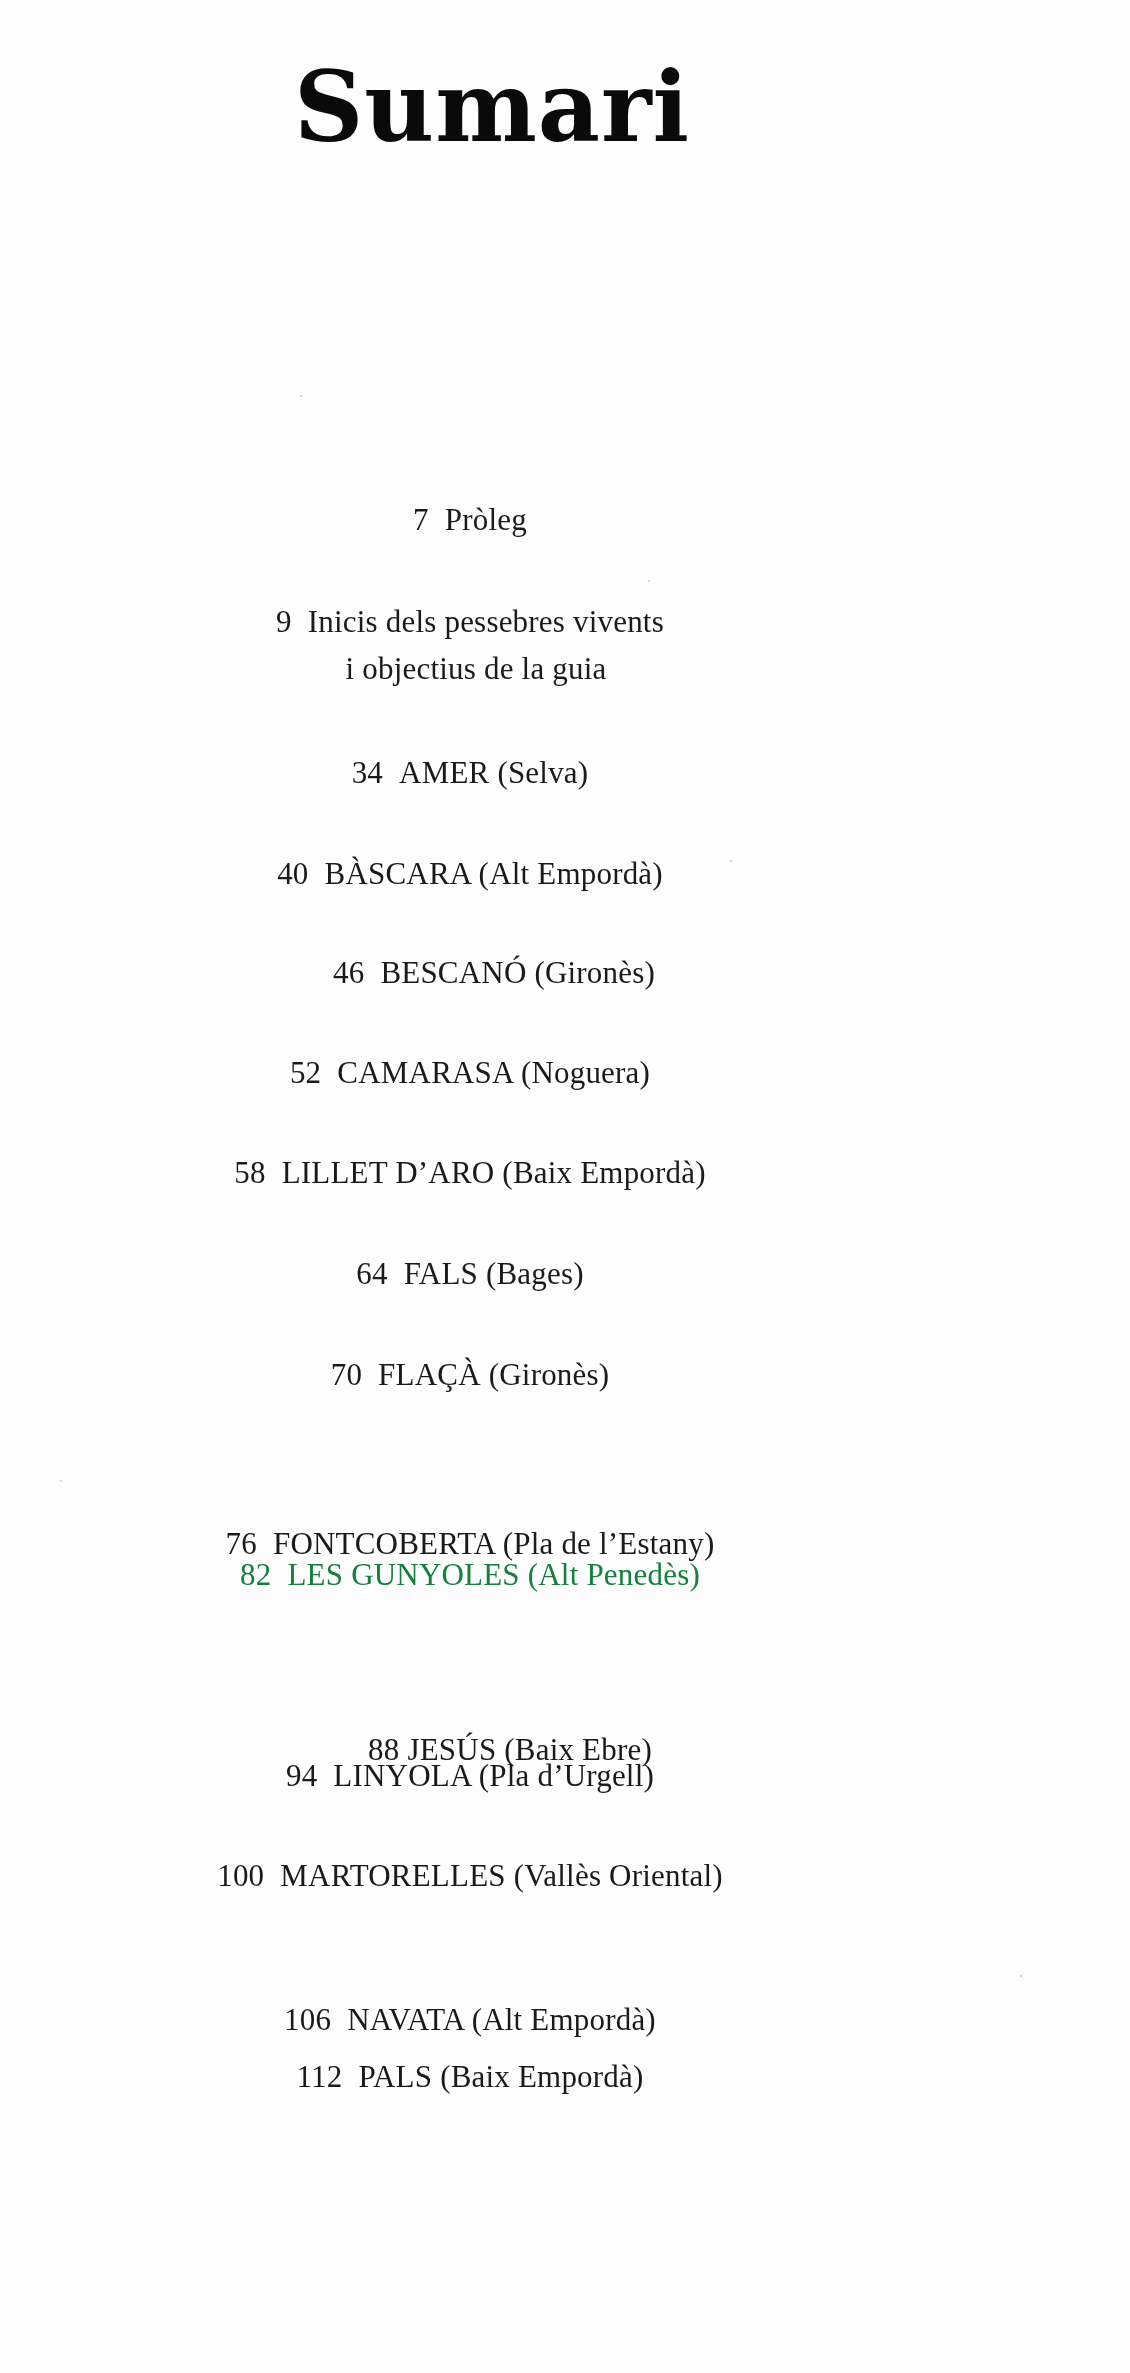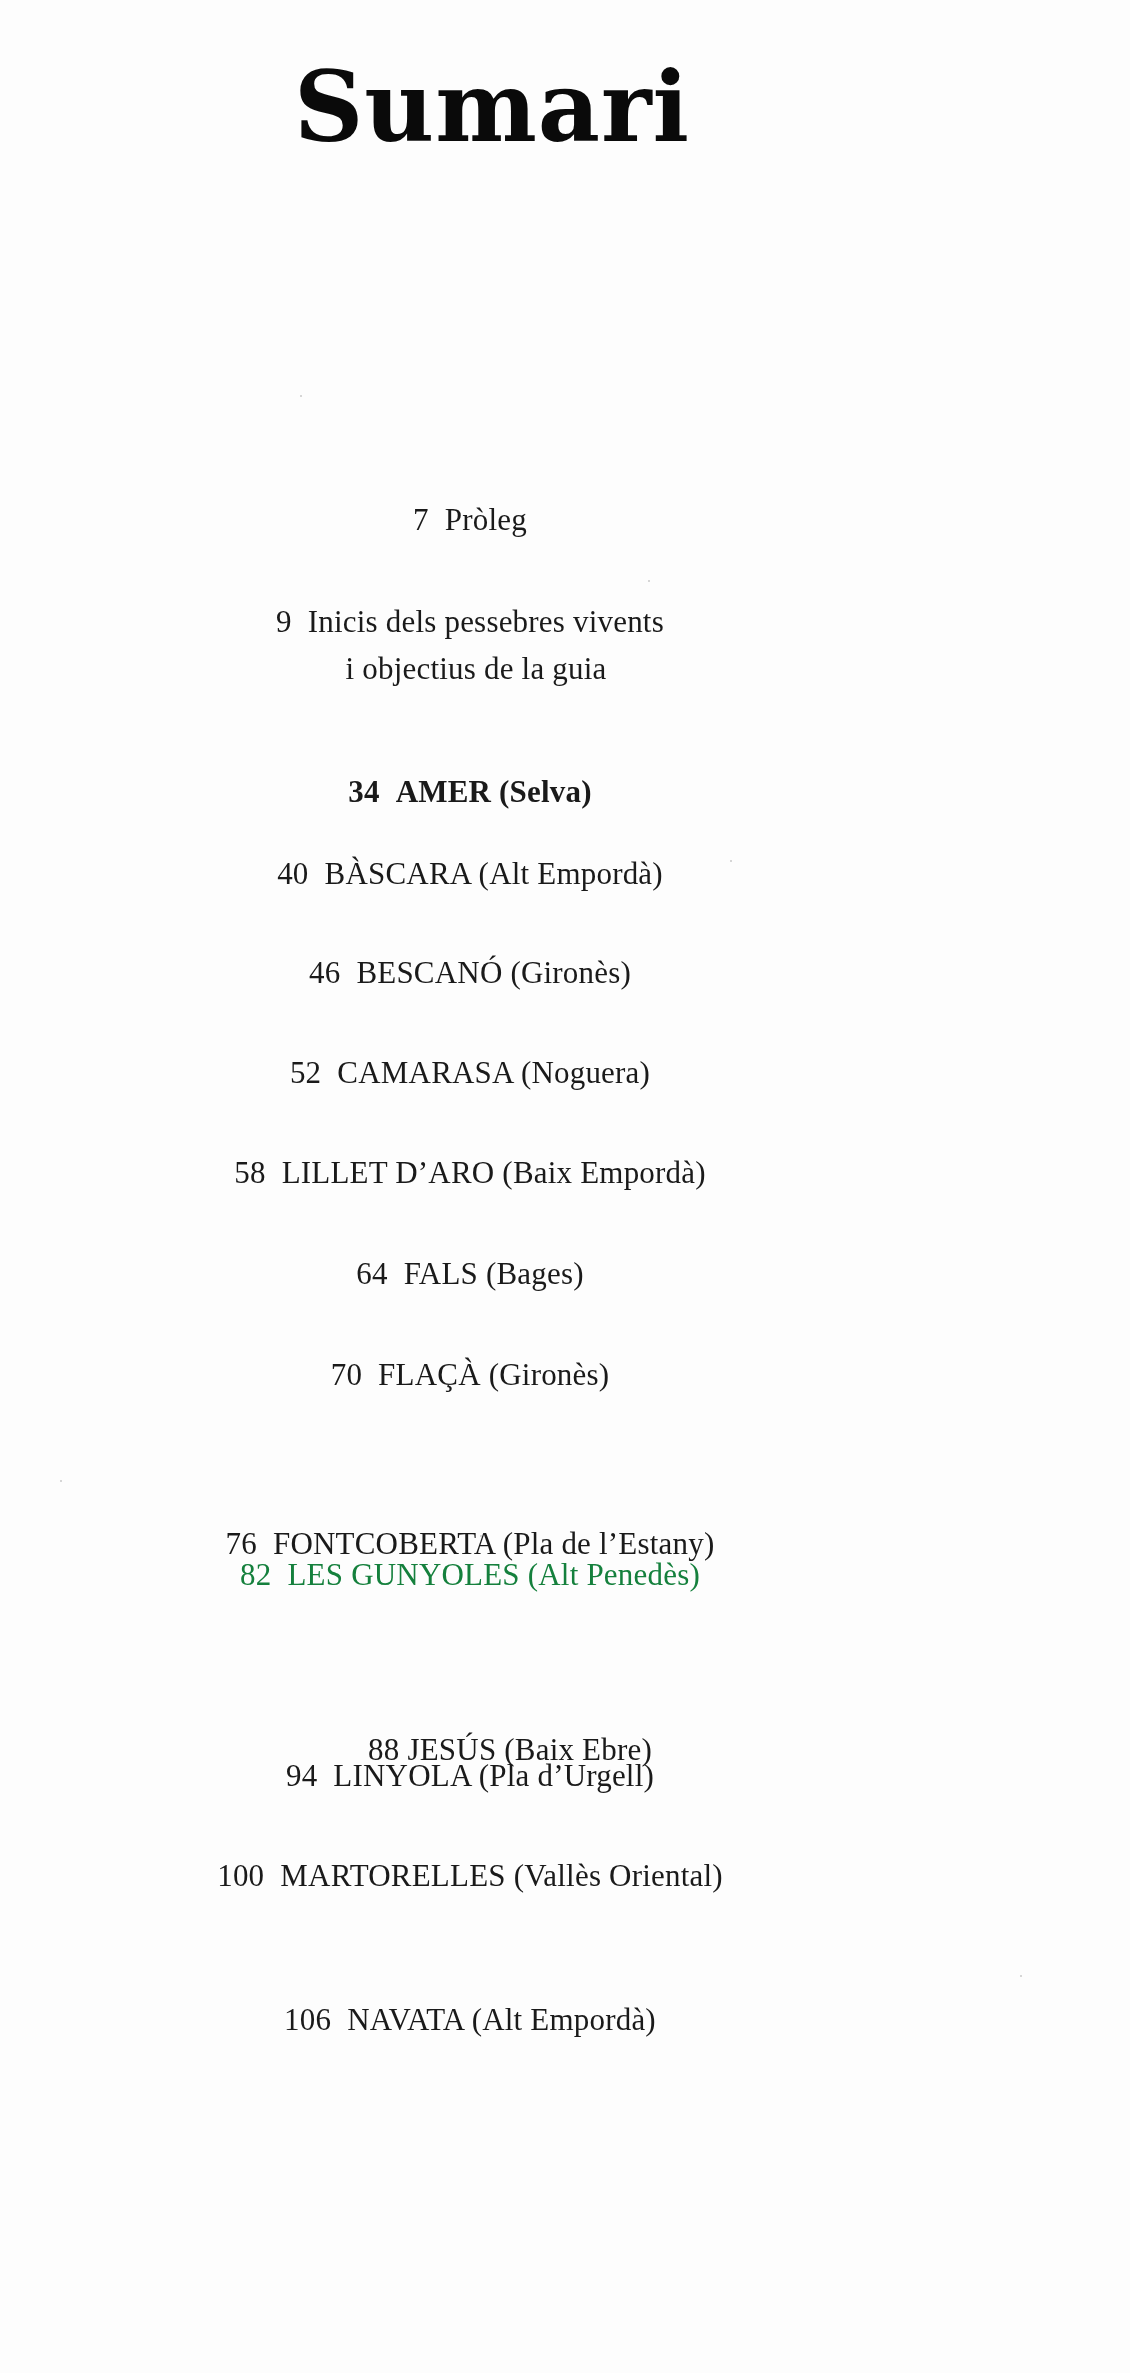"34 AMER (Selva)" div.toc-entry { font-weight: bold -> none; top: 768px -> 749px }
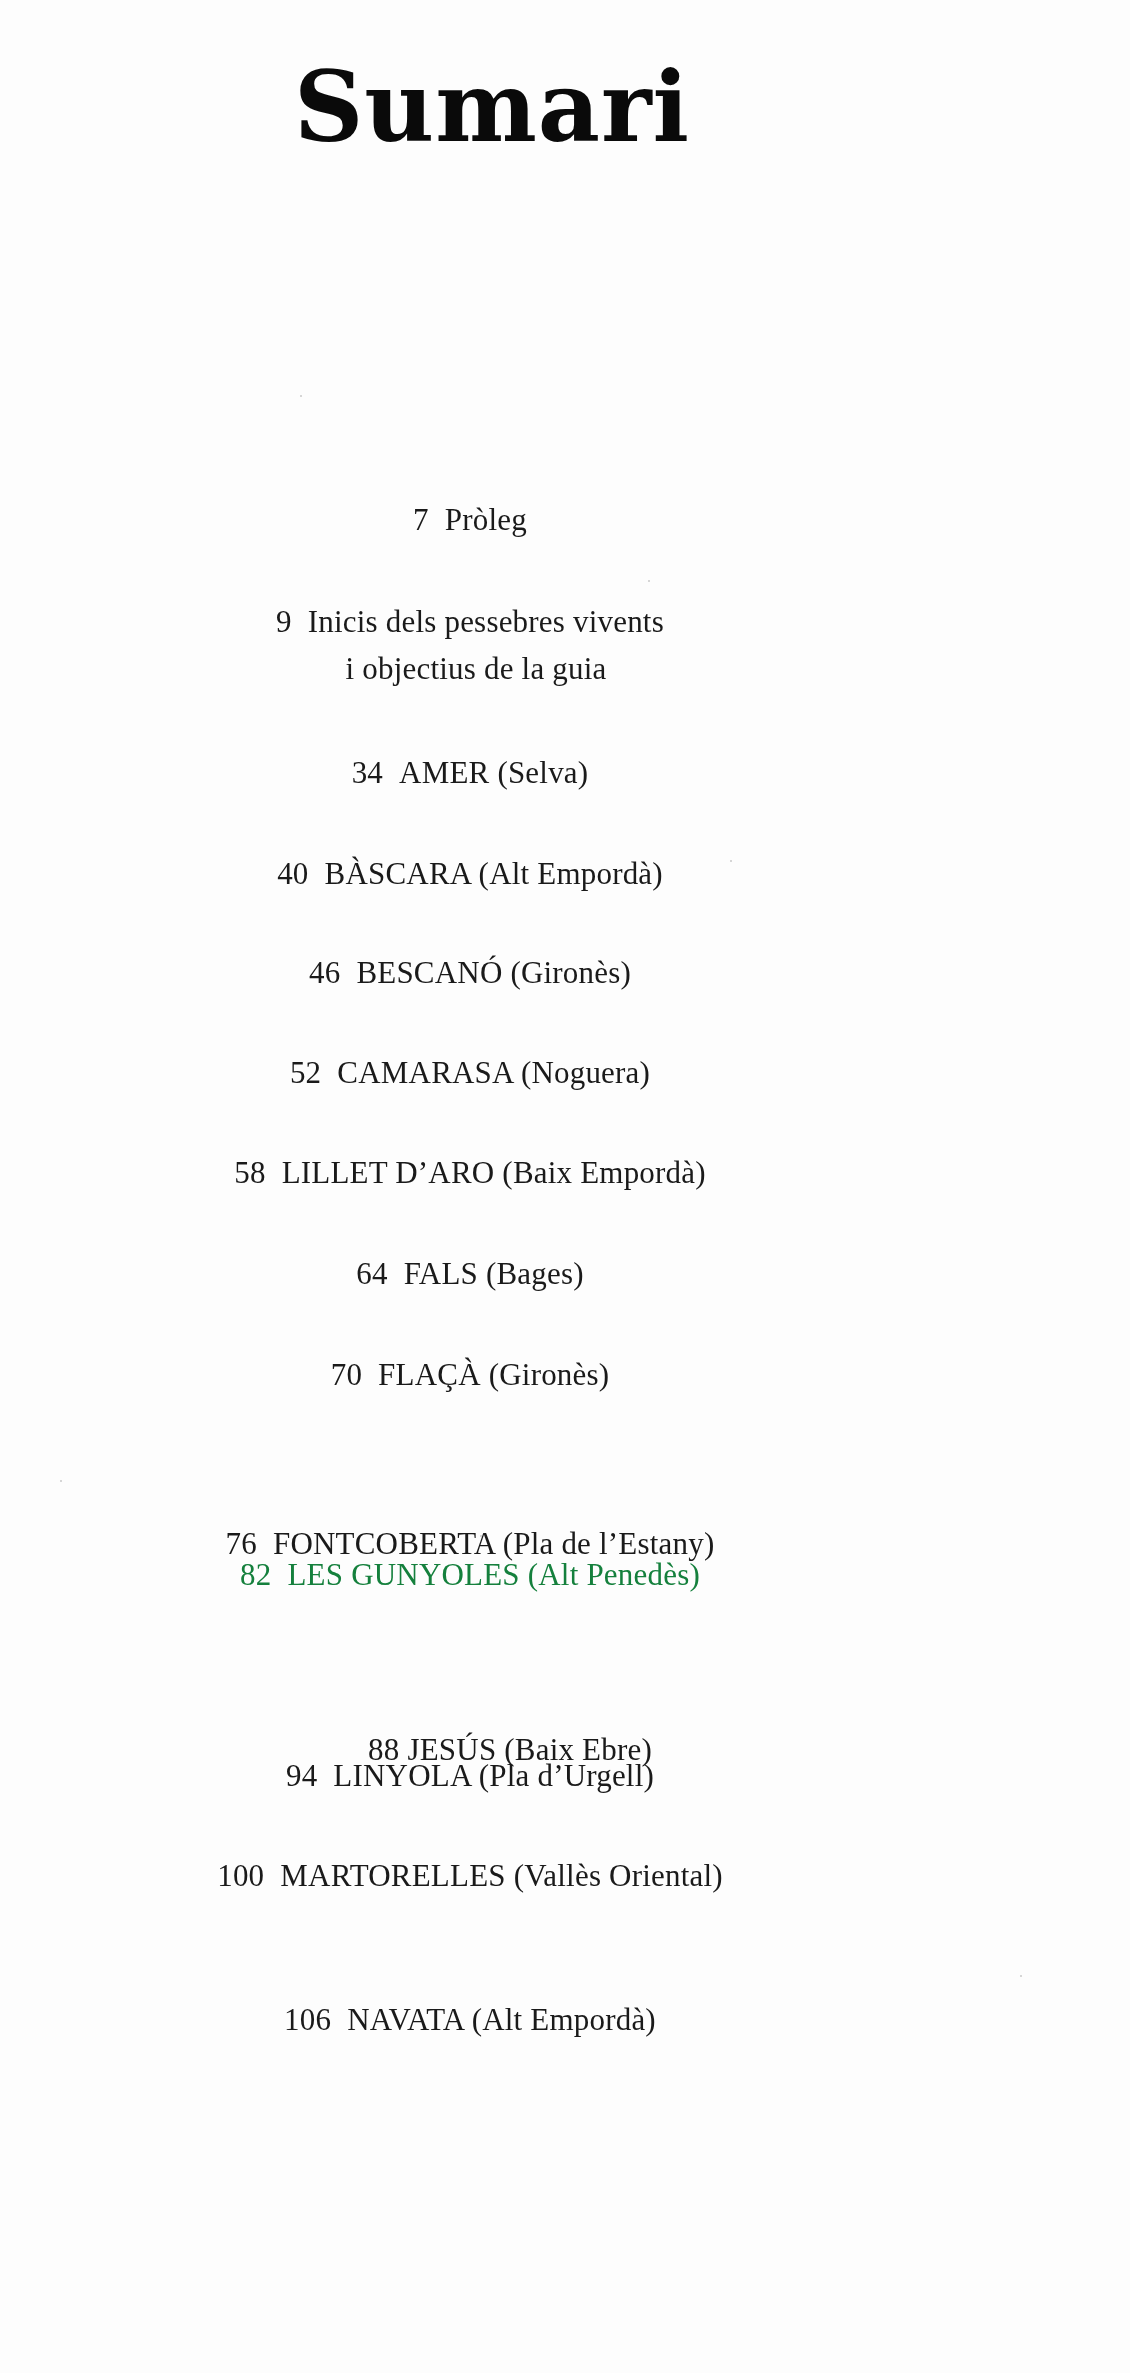"46 BESCANÓ (Gironès)" div.toc-entry { padding-left: none -> 24px }
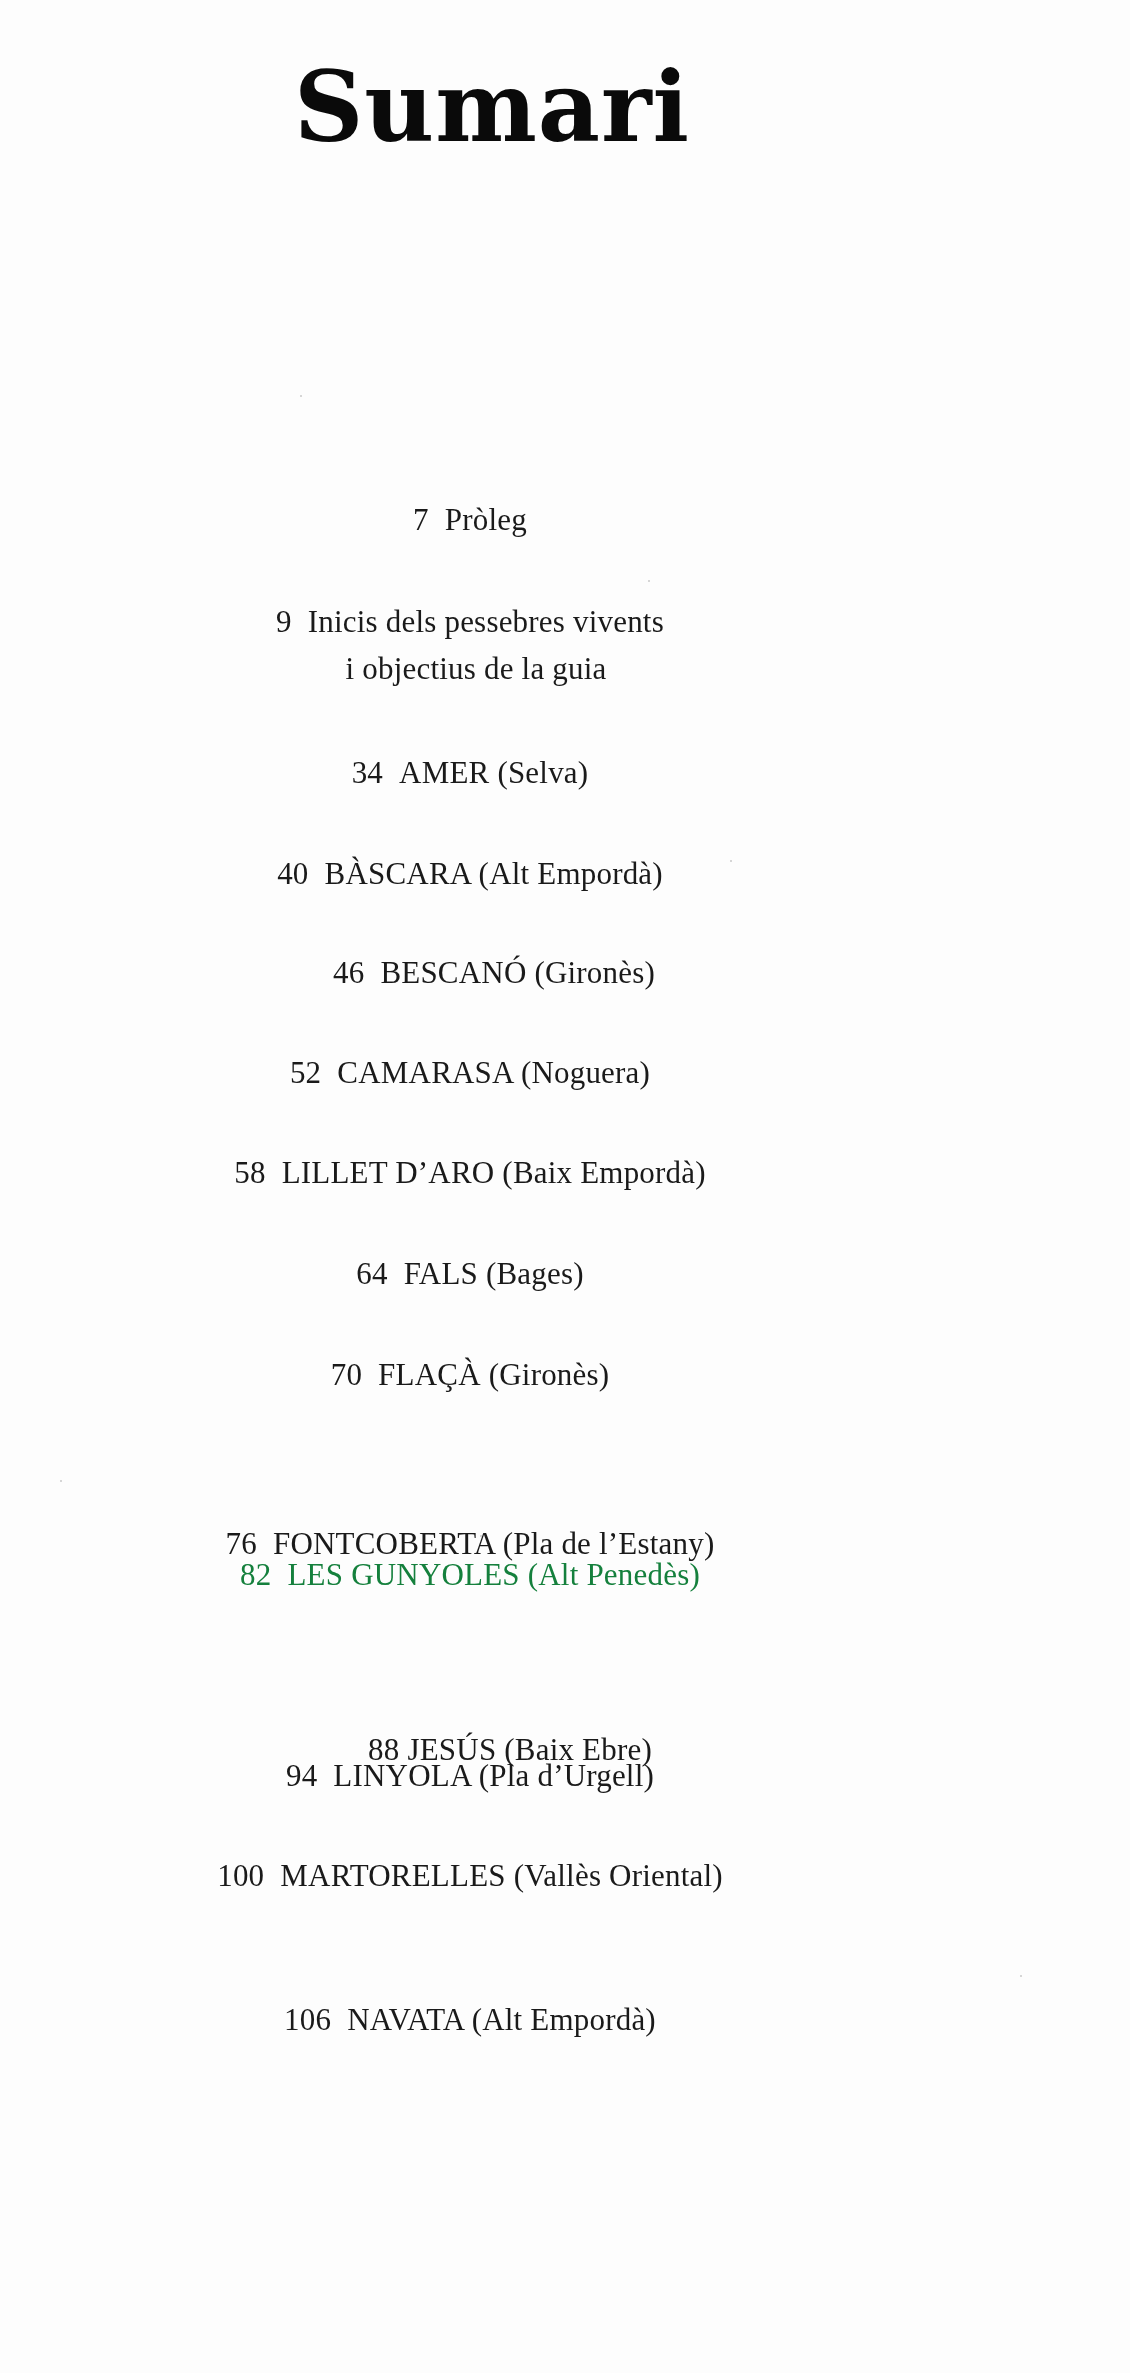"112 PALS (Baix Empordà)" div.toc-entry { html: none -> <div> <span>112</span><span>PALS</span> <span>(Baix Empordà)</span> </div> }
